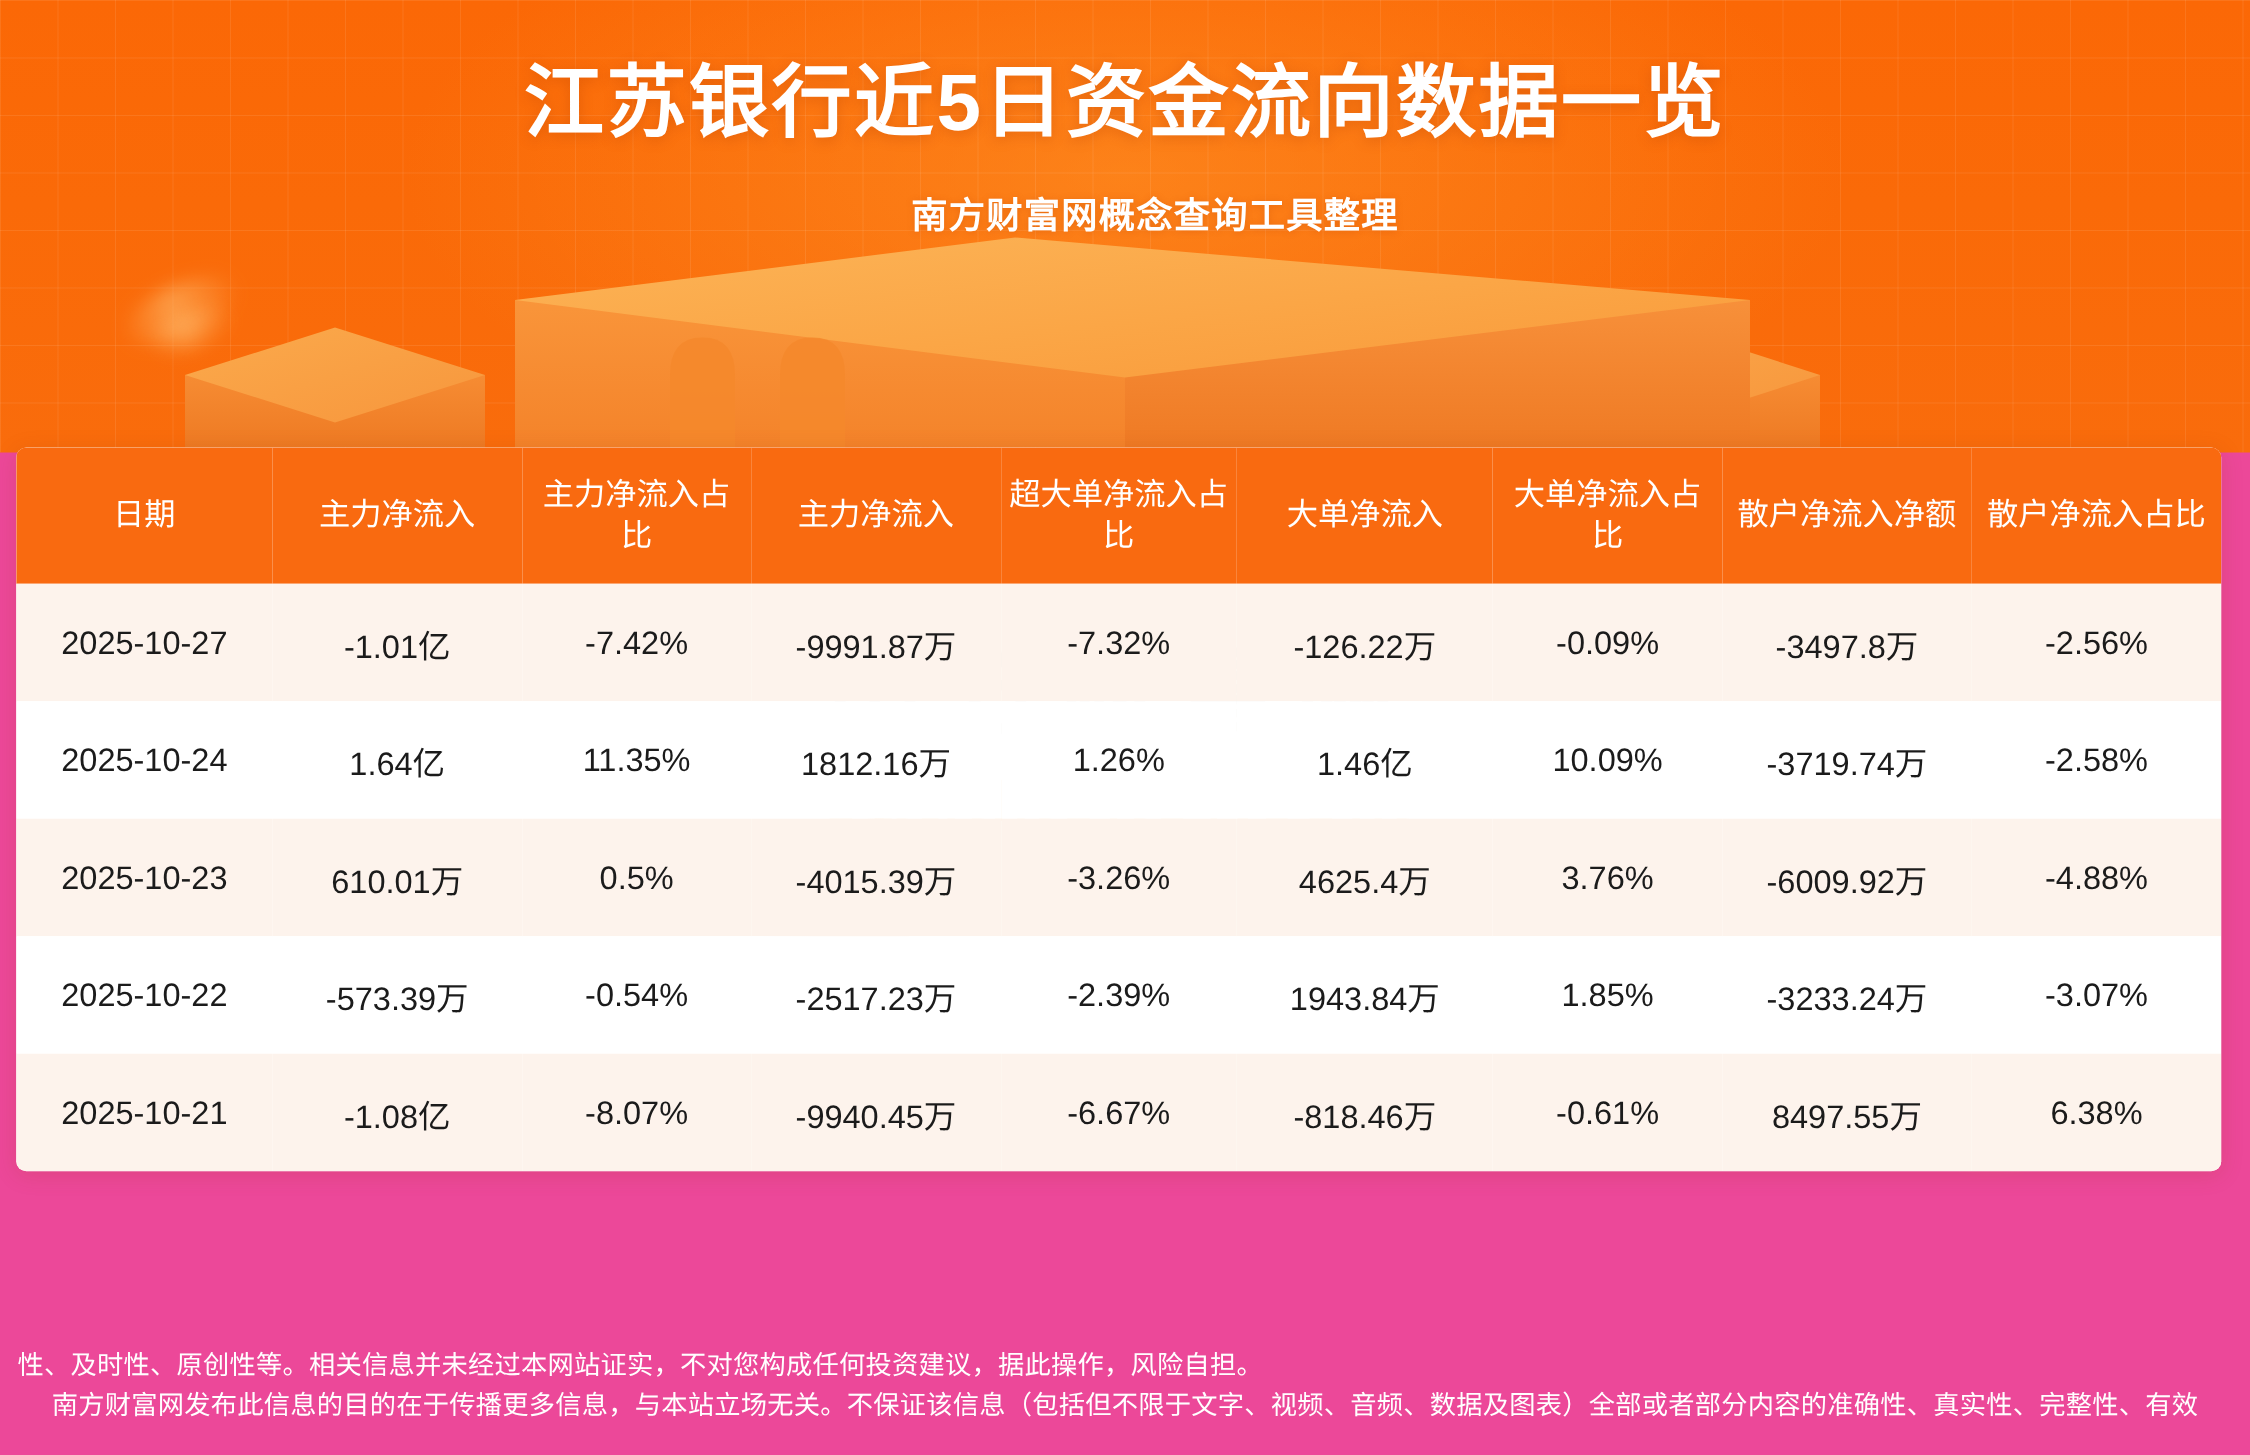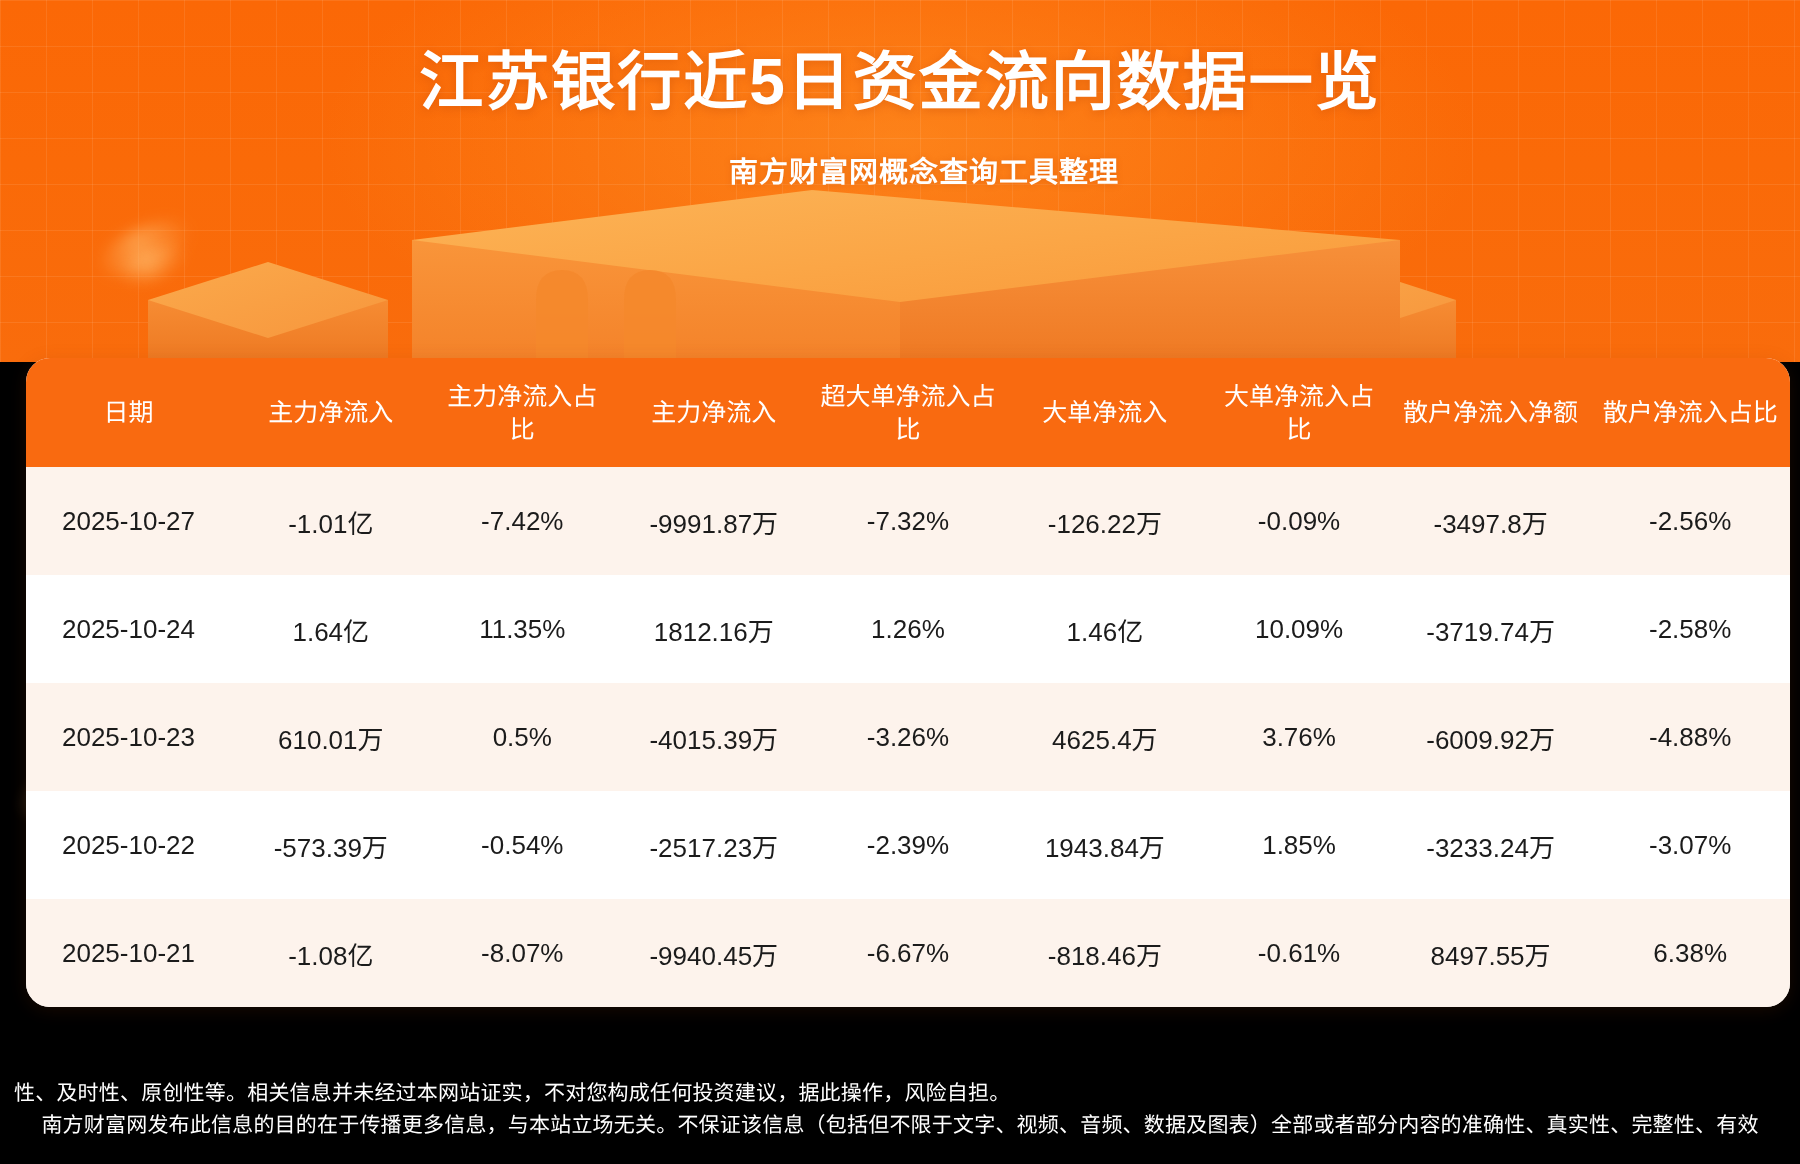"江苏银行近5日资金流向数据一览" #poster { background: #000000 -> #ec4899 }
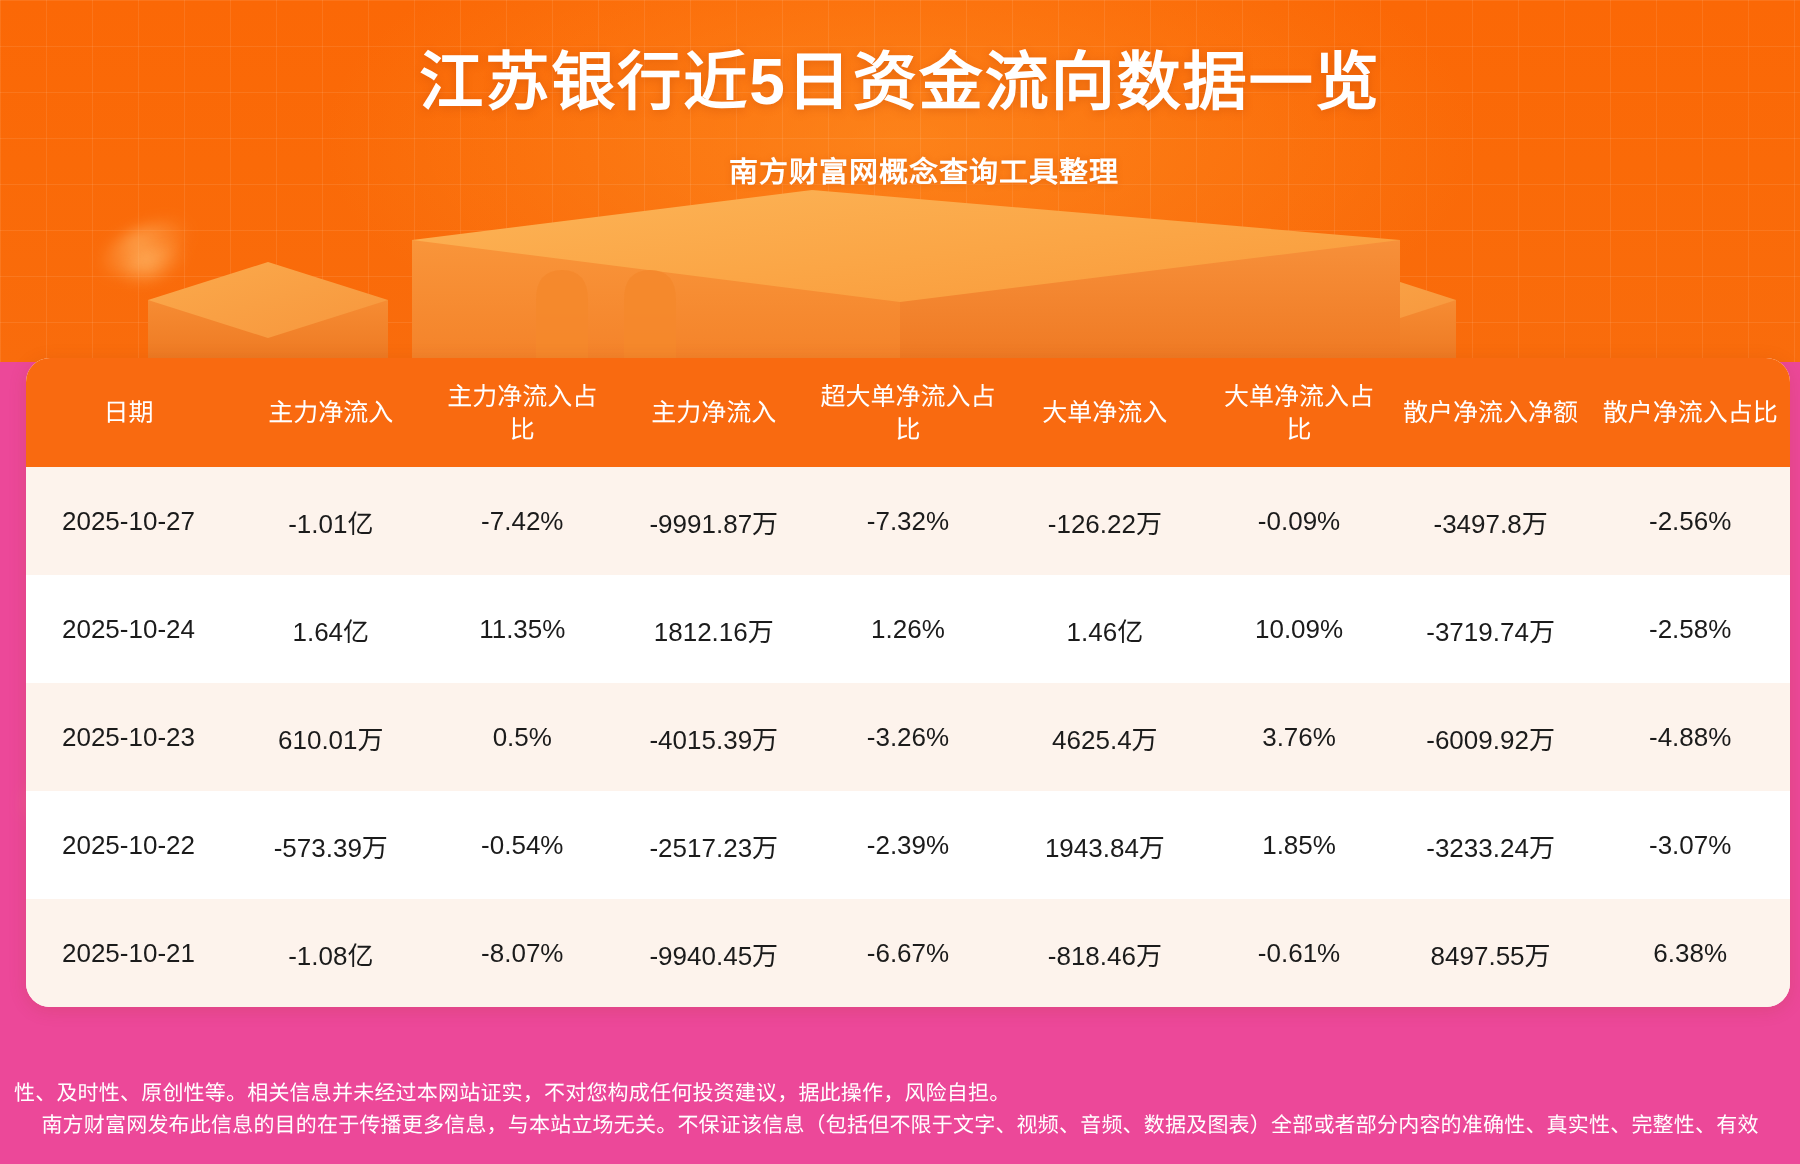"日期" .card { border-radius: 24px -> 8px; left: 26px -> 13px }
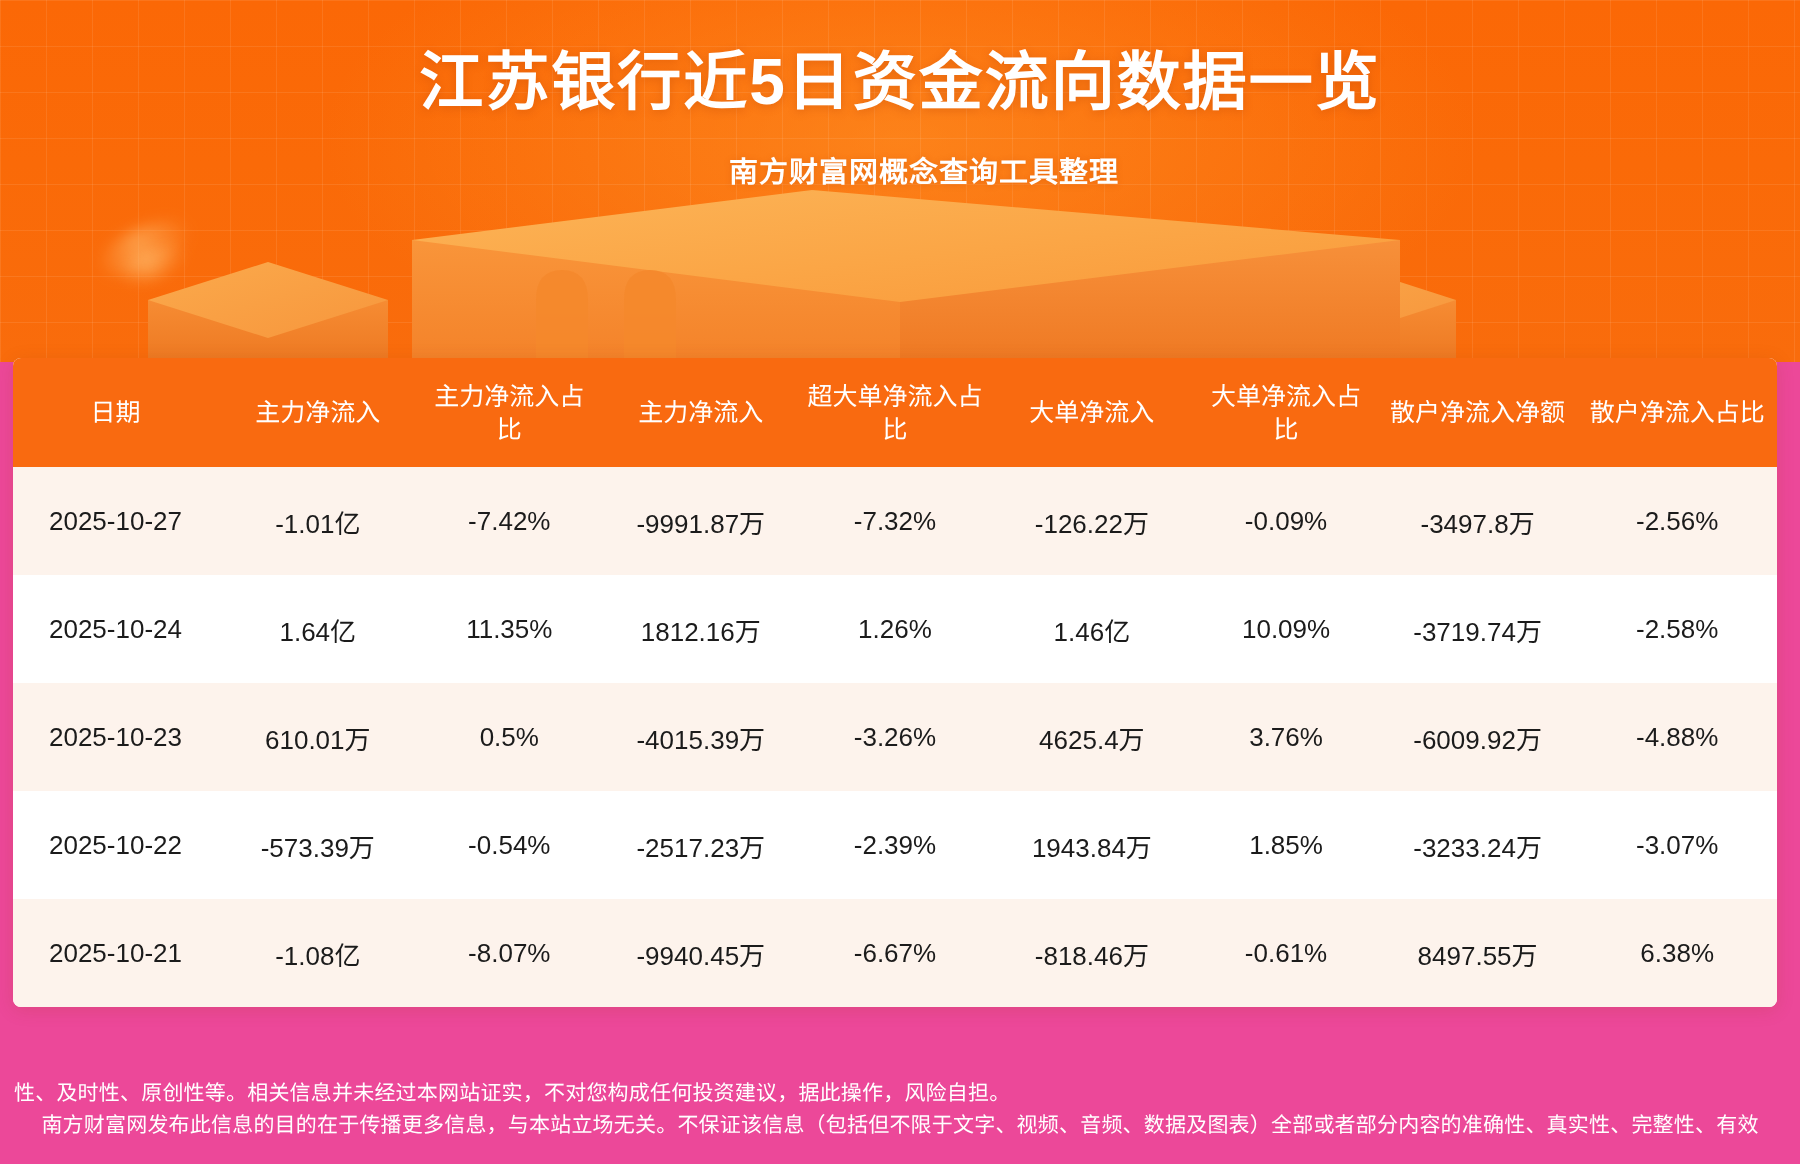"2025-10-27" table.flow tbody td { height: 108px -> 94px }
